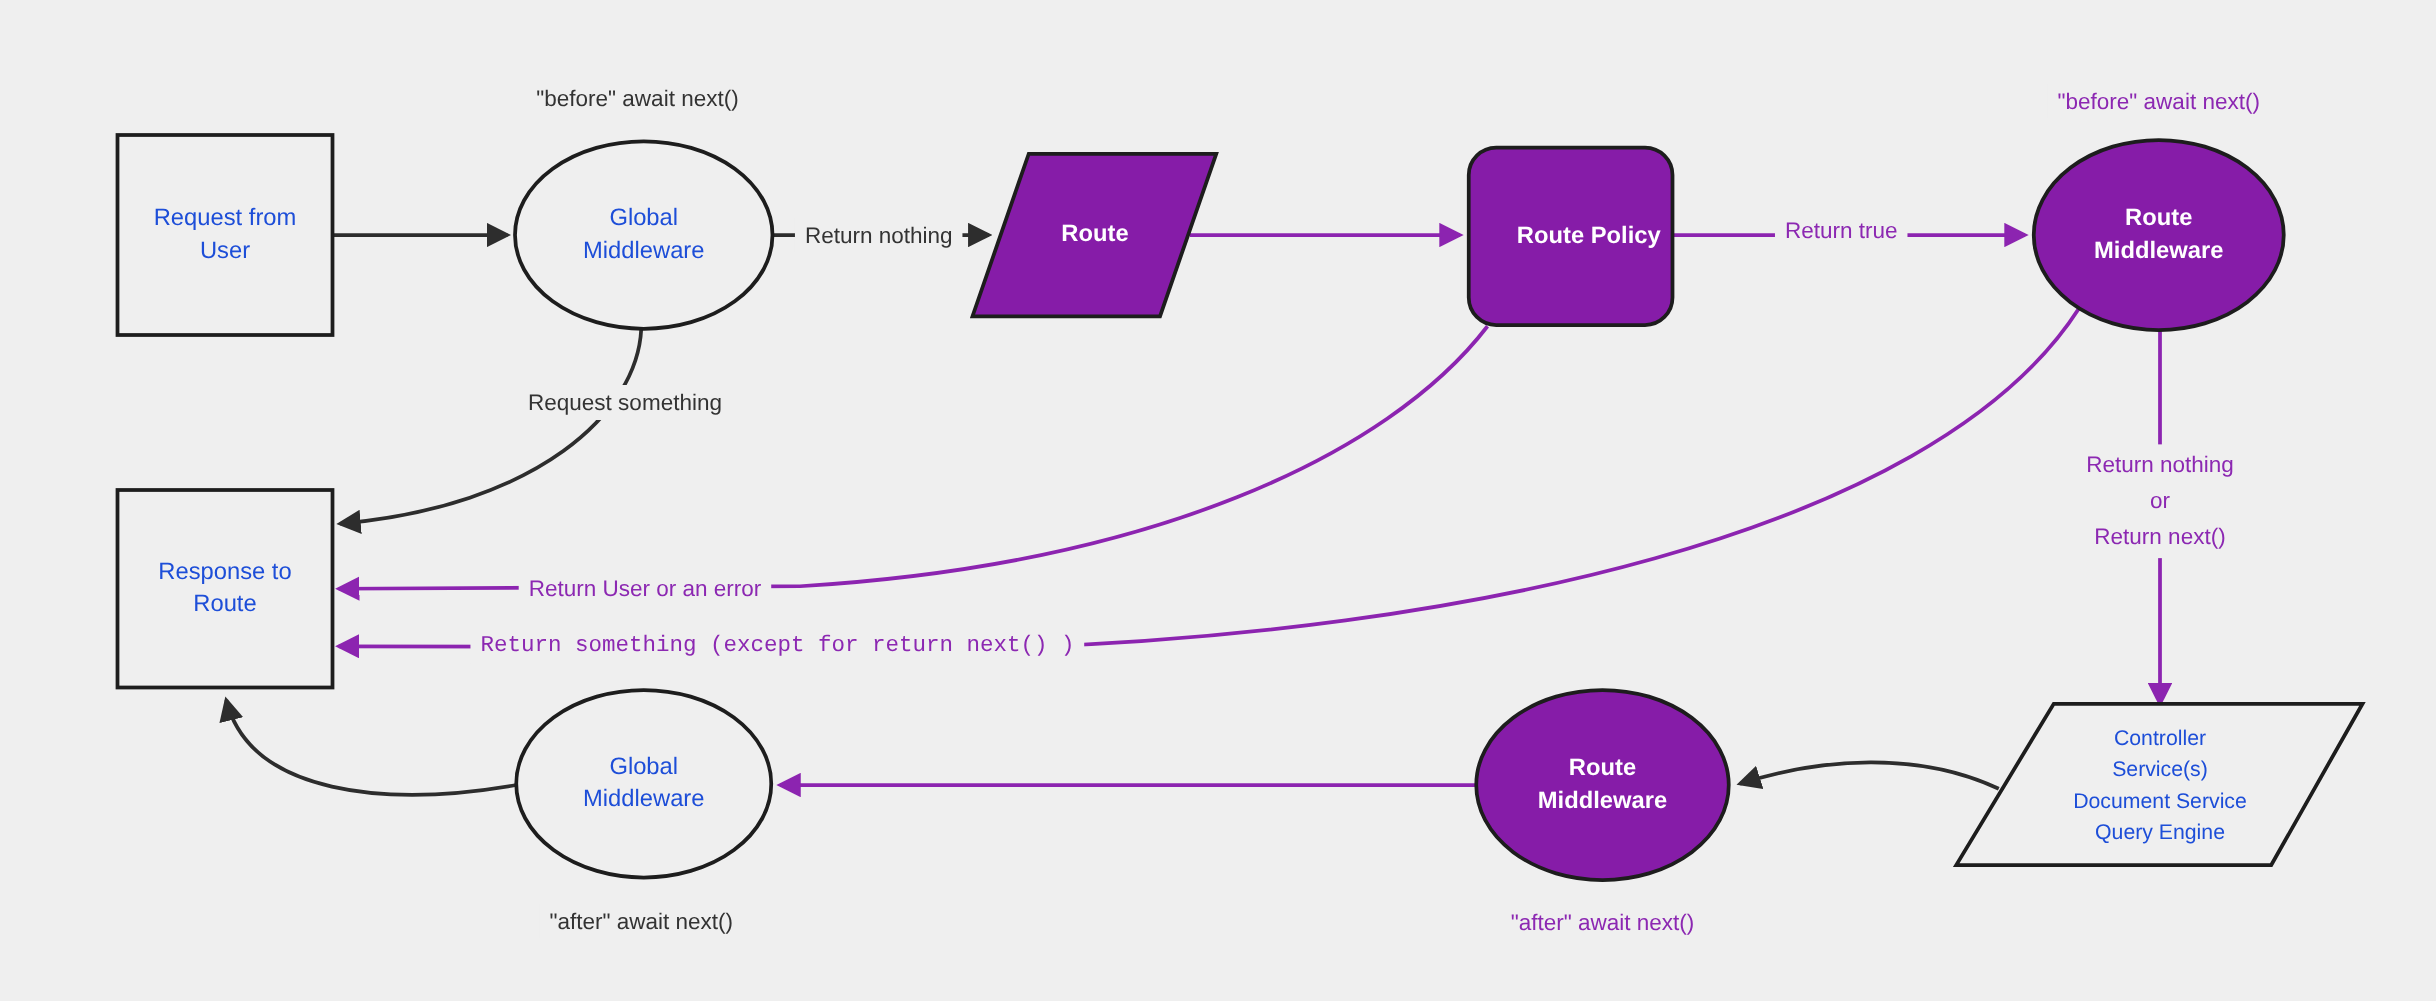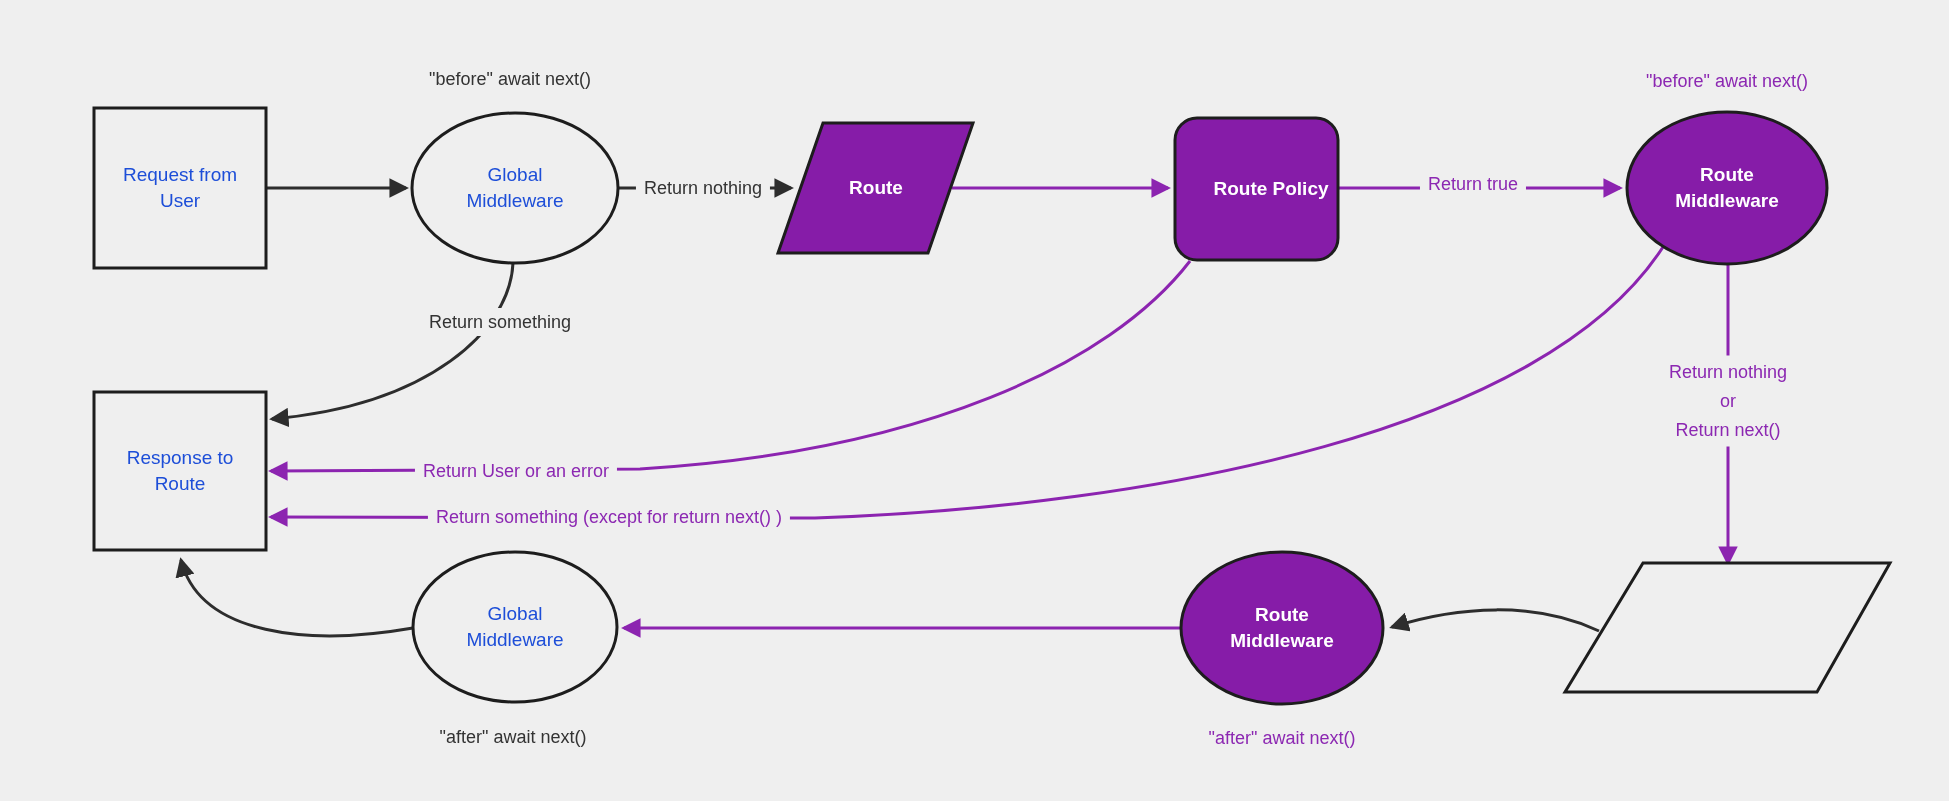"Return something" div.lbl { text: Return -> Request }
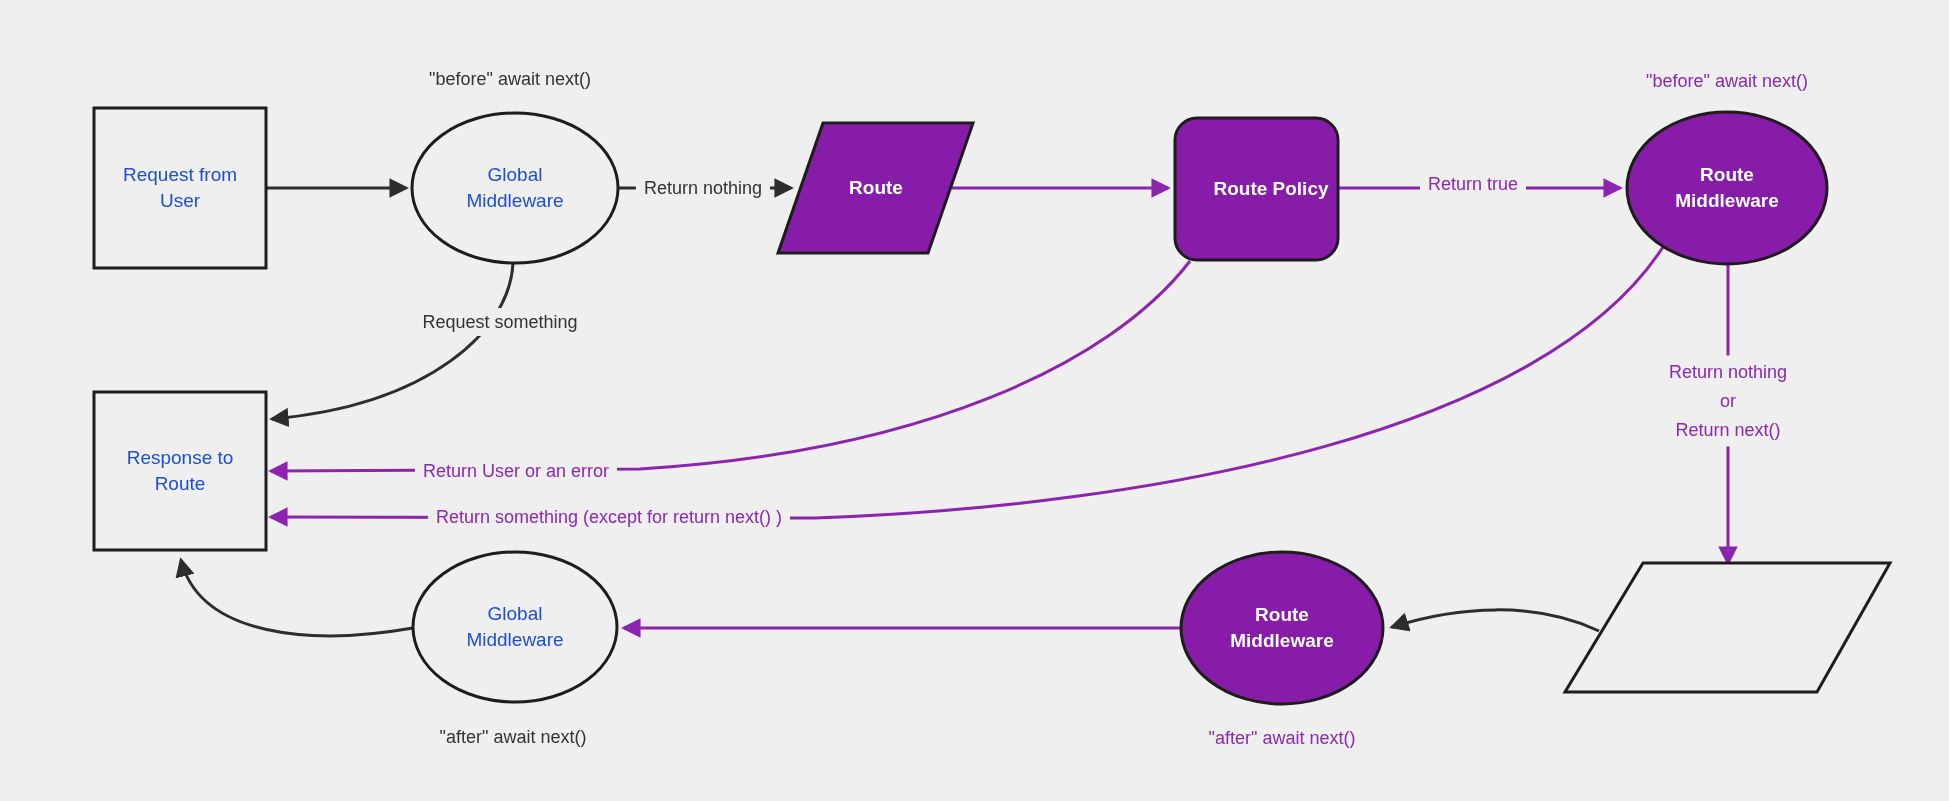"Return something (except for return" div.lbl { font-family: none -> Liberation Mono, monospace; left: 609px -> 622px }
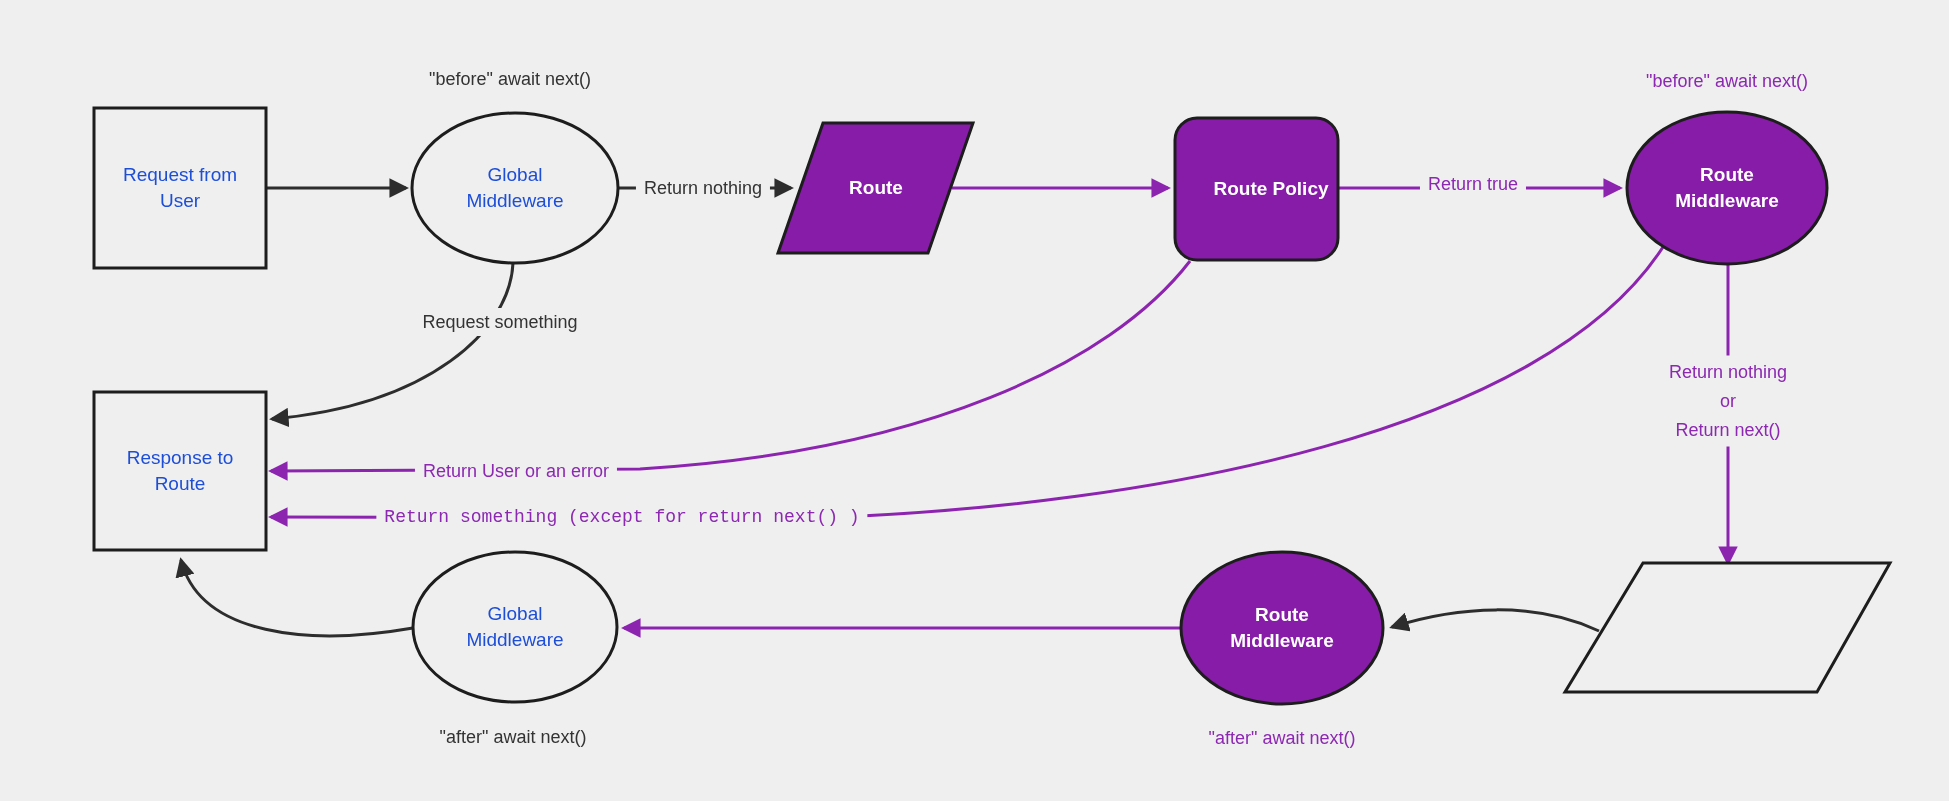"Controller" div.lbl { html: none -> <div>Controller Service(s) Document Service Query Engine</div> }
